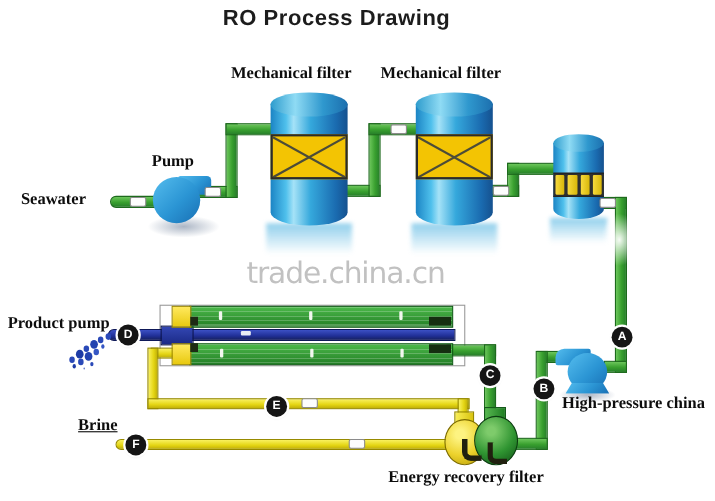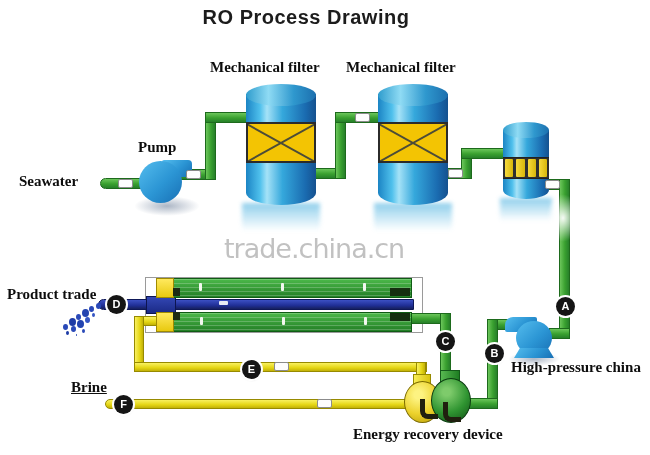"Product trade" div.abs { text: trade -> pump }
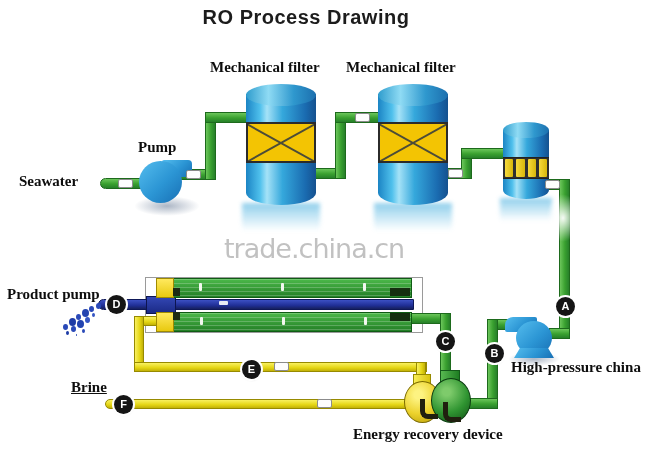"Energy recovery device" div.abs { text: device -> filter }
